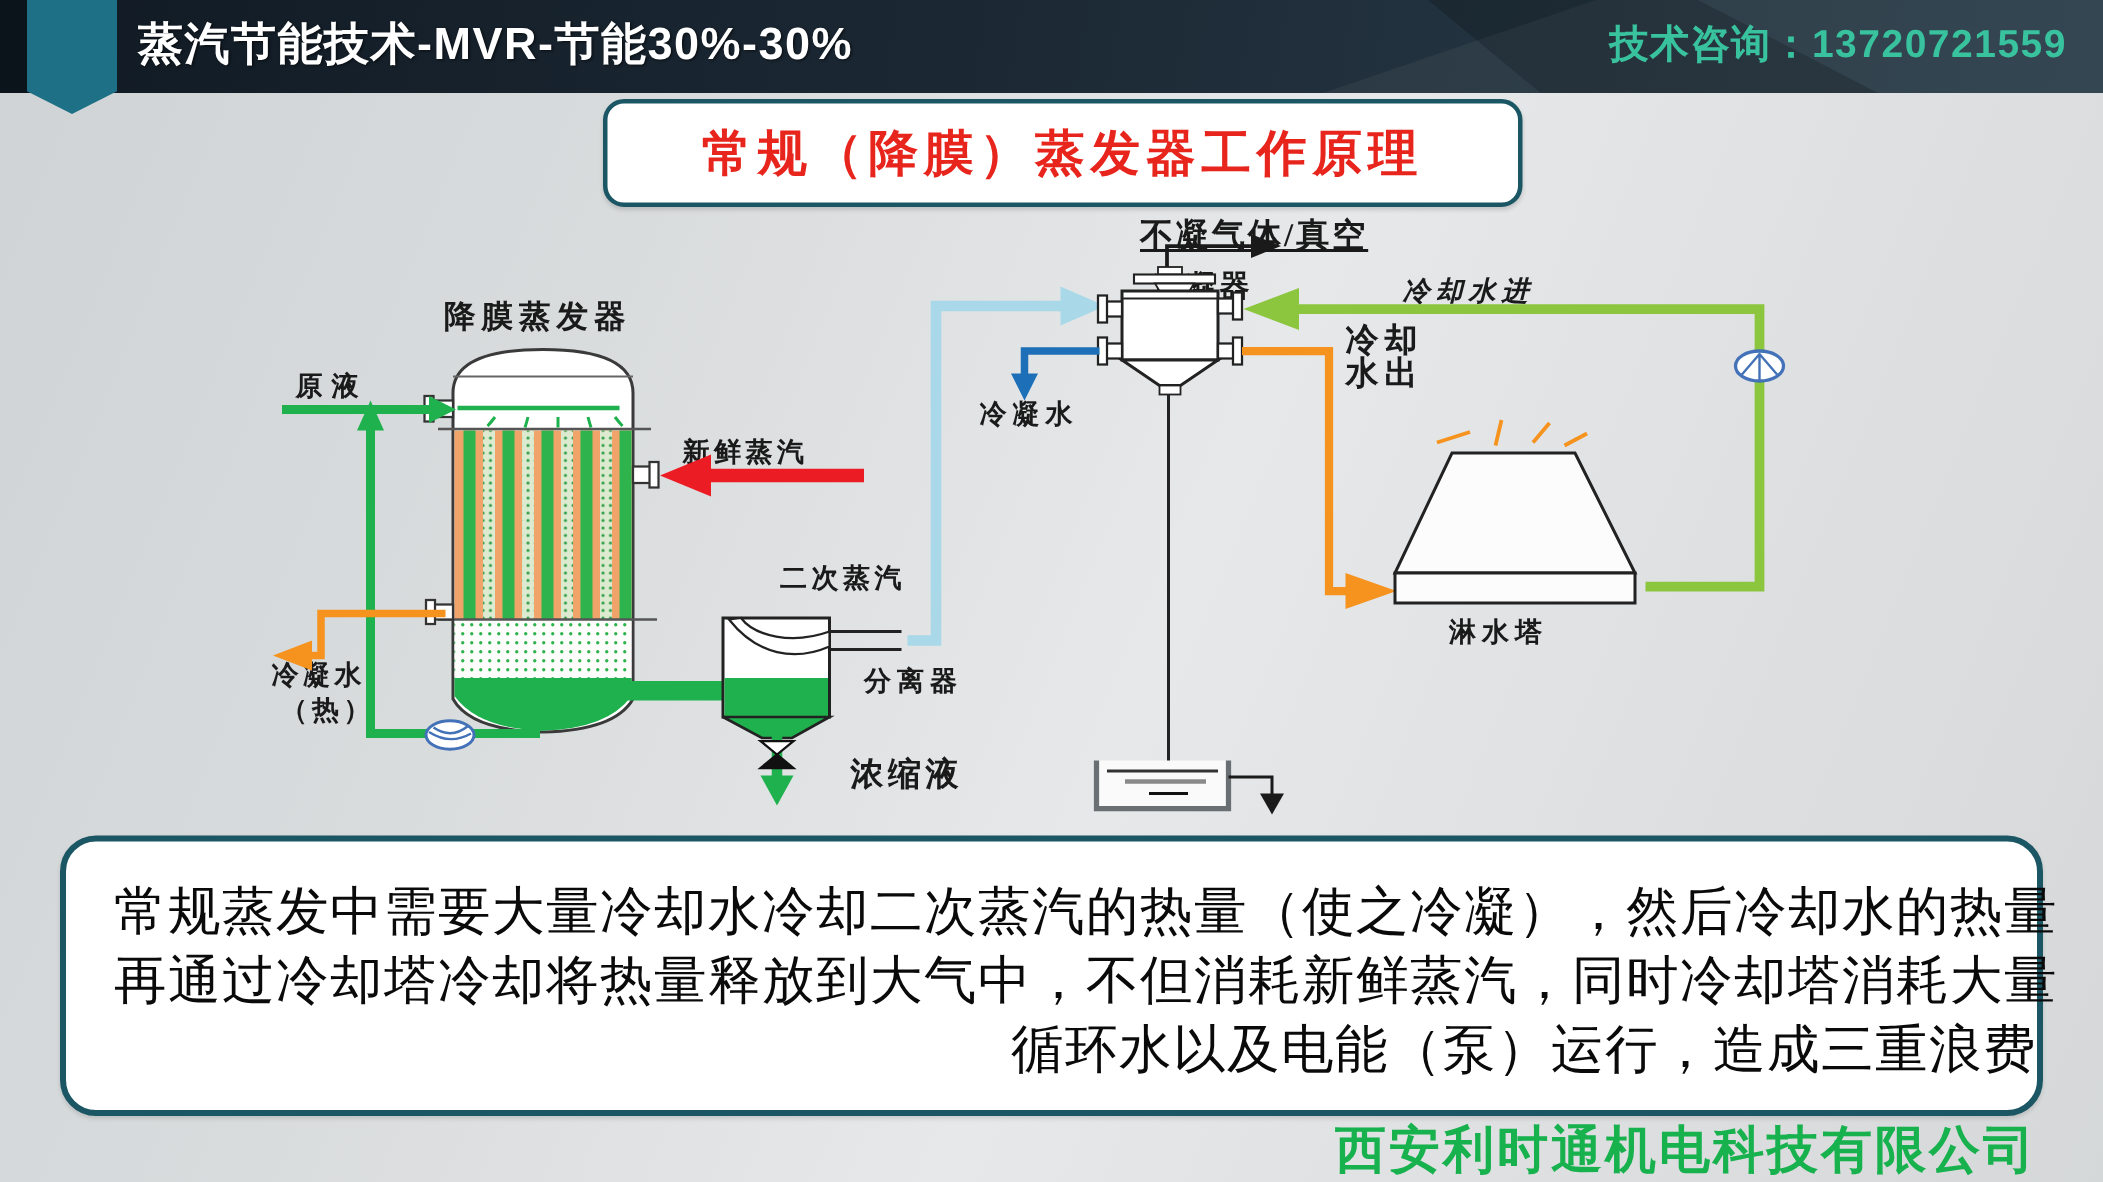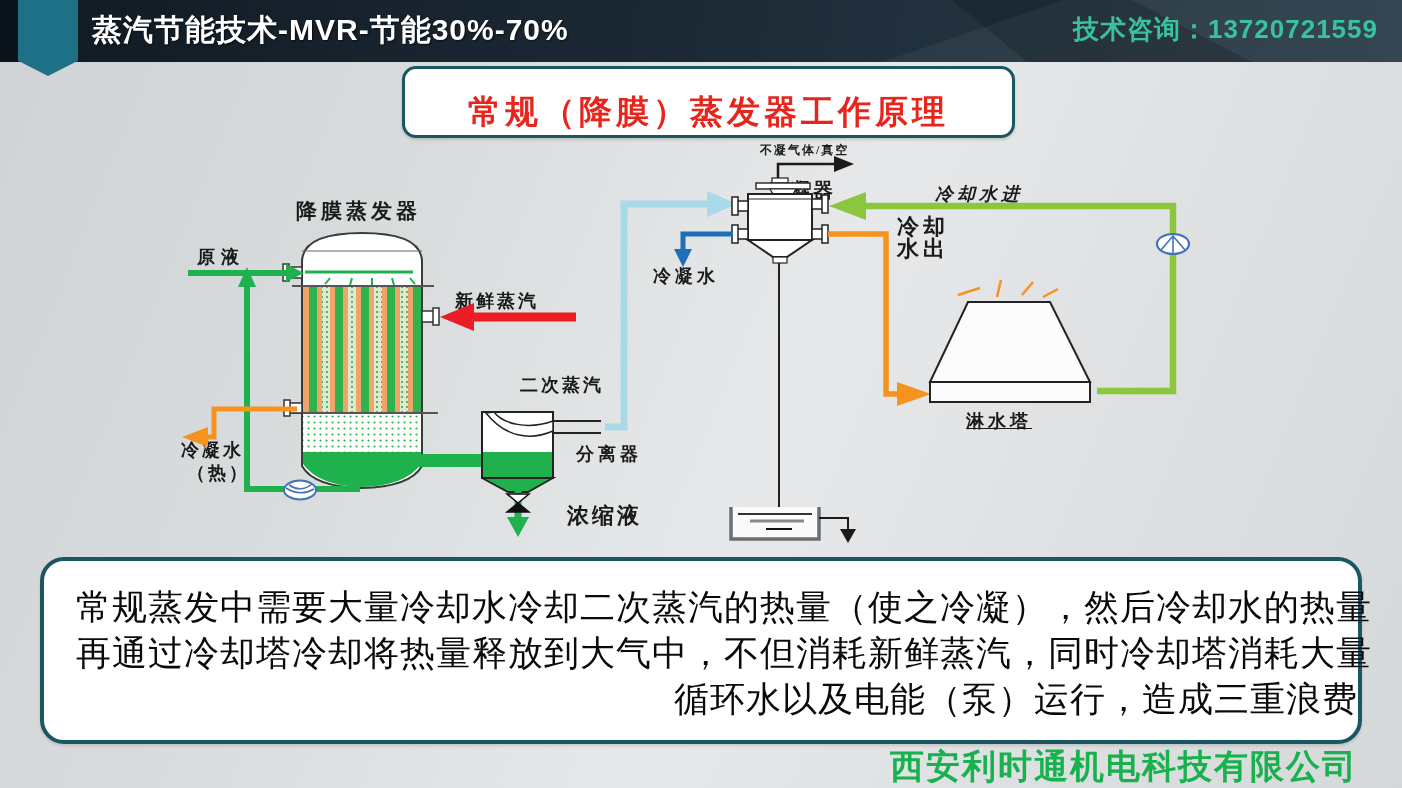"蒸汽节能技术-MVR-节能30%-70%" div.header-title { text: 30%-70% -> 30%-30% }
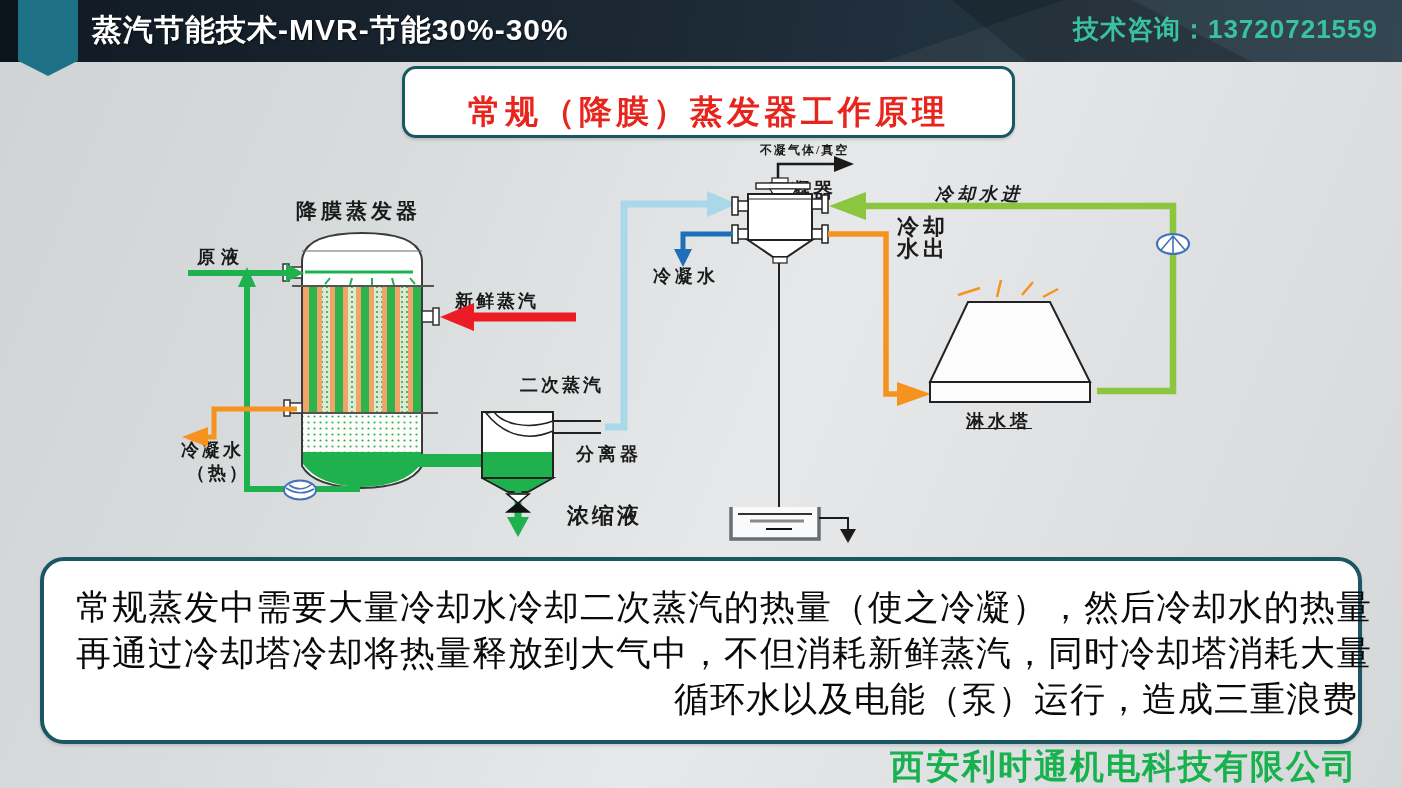"常规（降膜）蒸发器工作原理" .title-box { align-items: flex-end -> center }
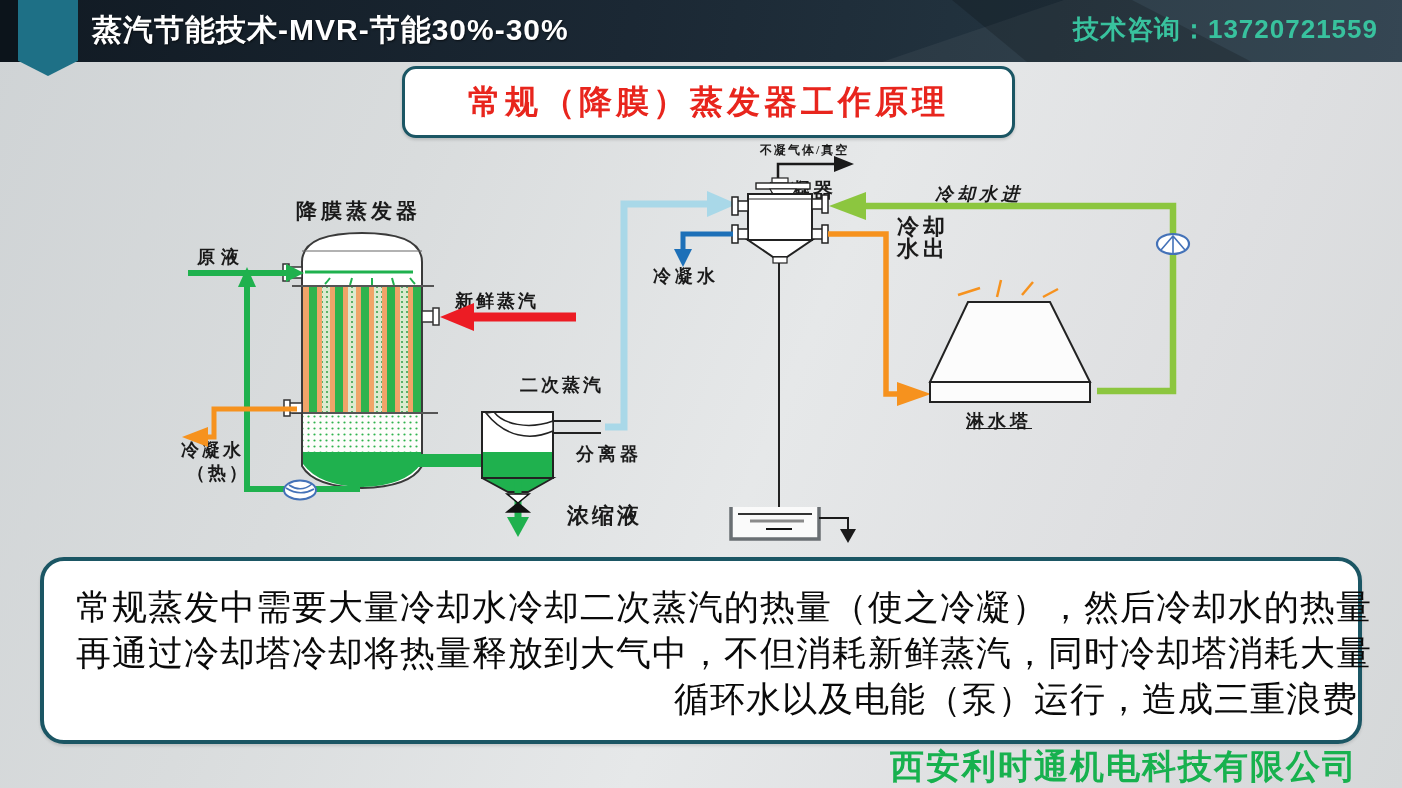"不凝气体/真空" .lab-noncond { font-size: 12px -> 22px; text-decoration: none -> underline }
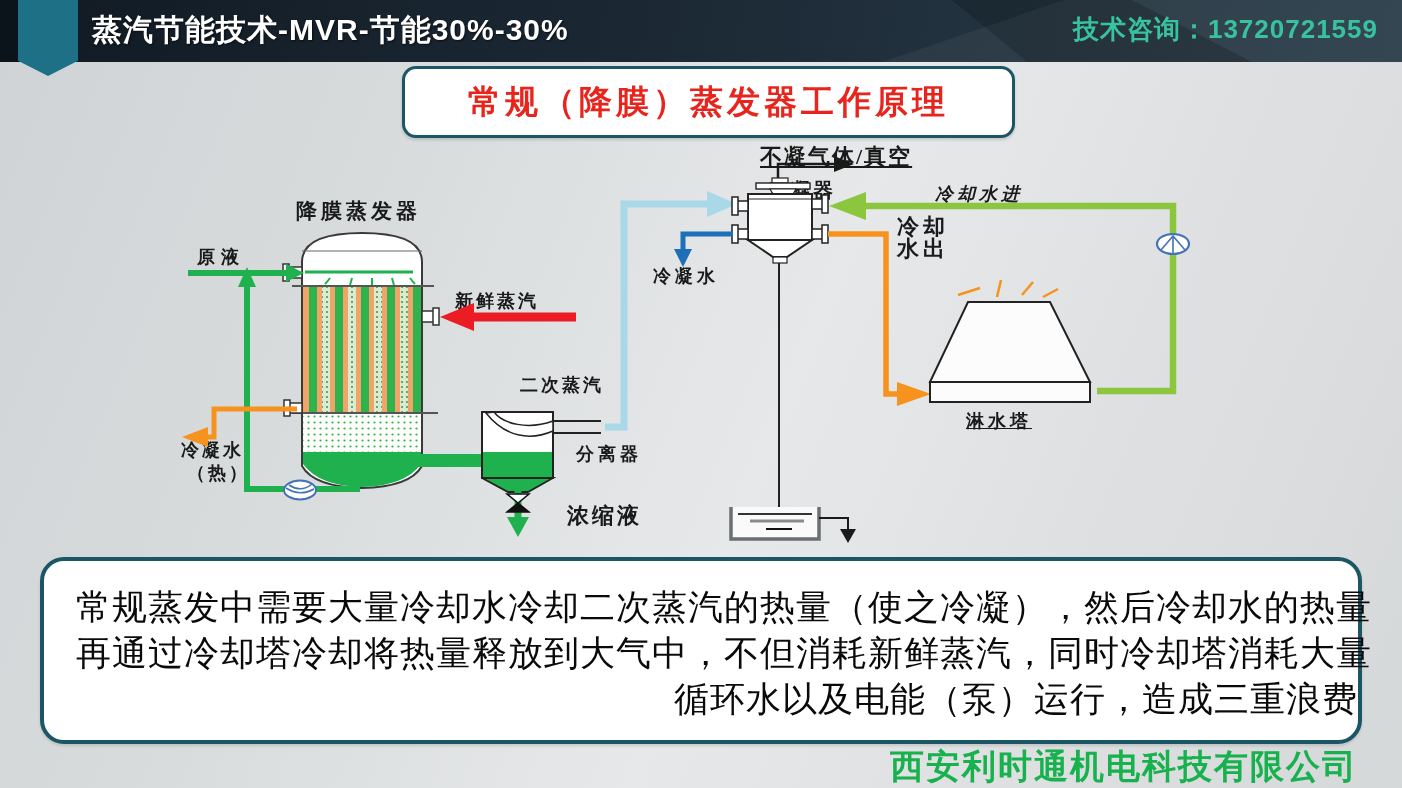"淋水塔" .lab-tower { text-decoration: underline -> none }
